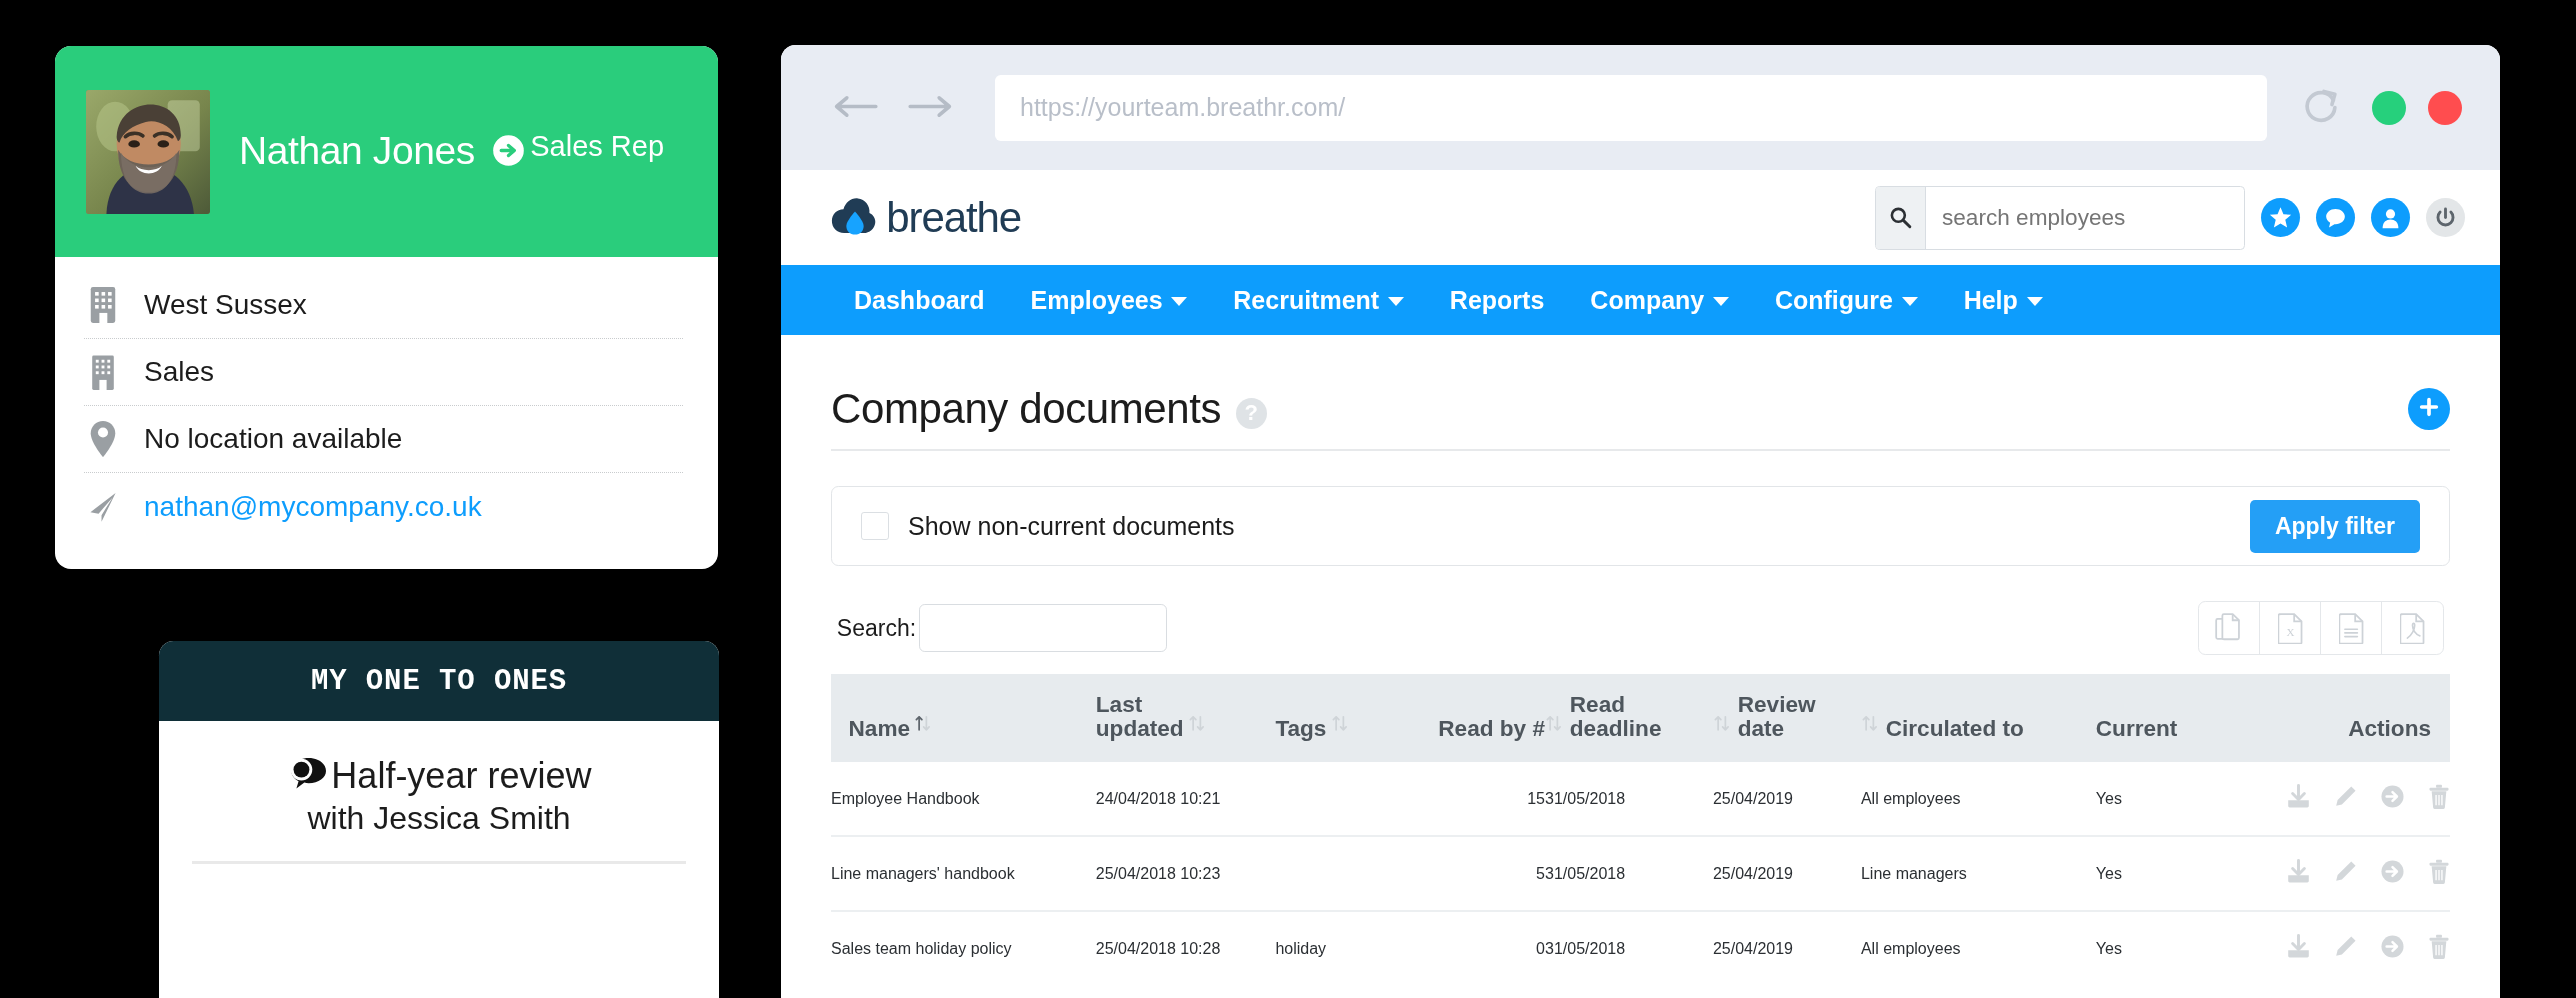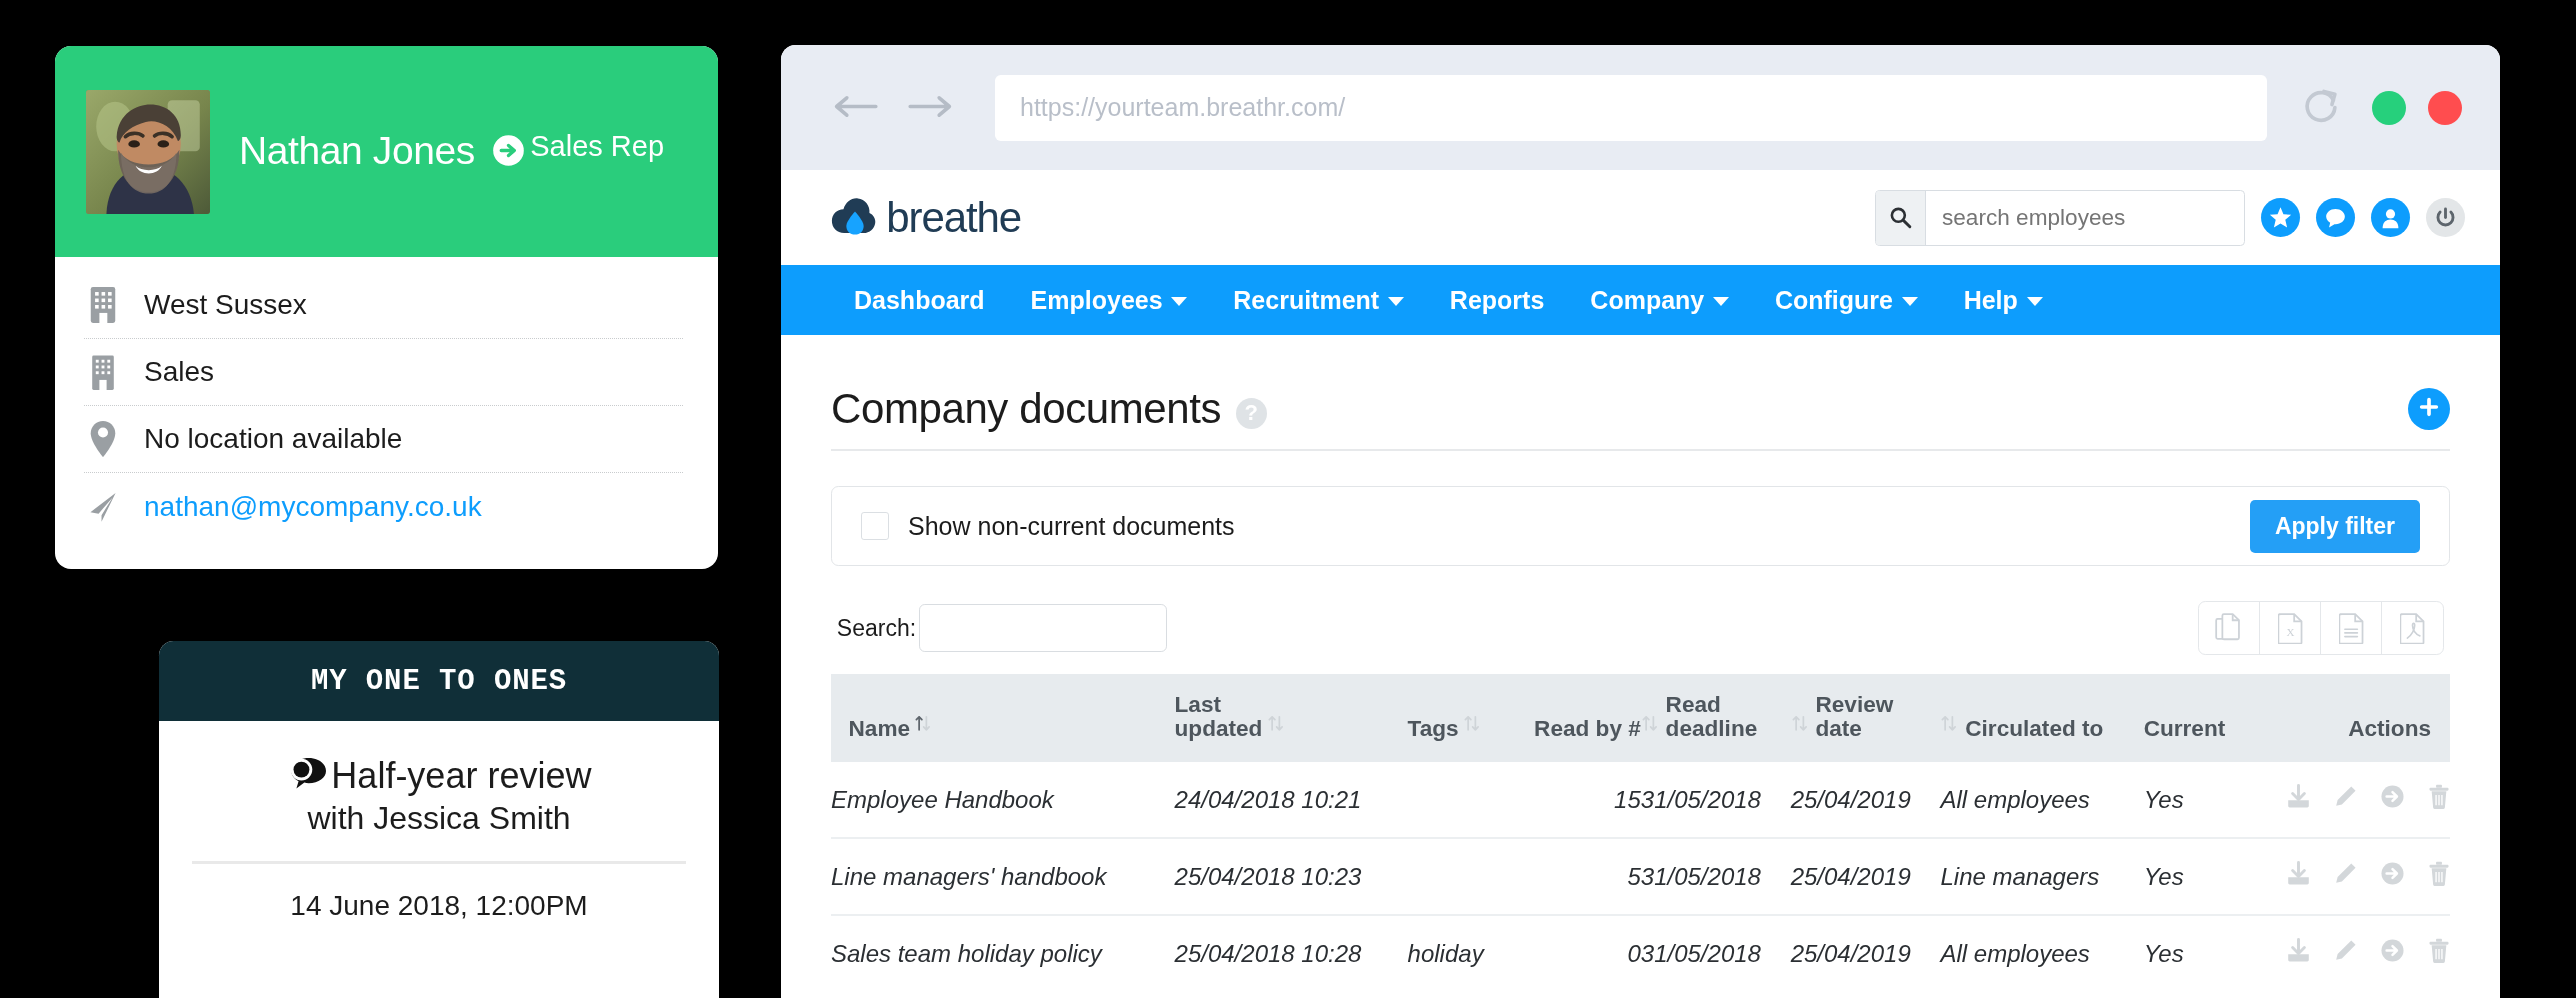"search employees" .search-box { height: 56px -> 64px }
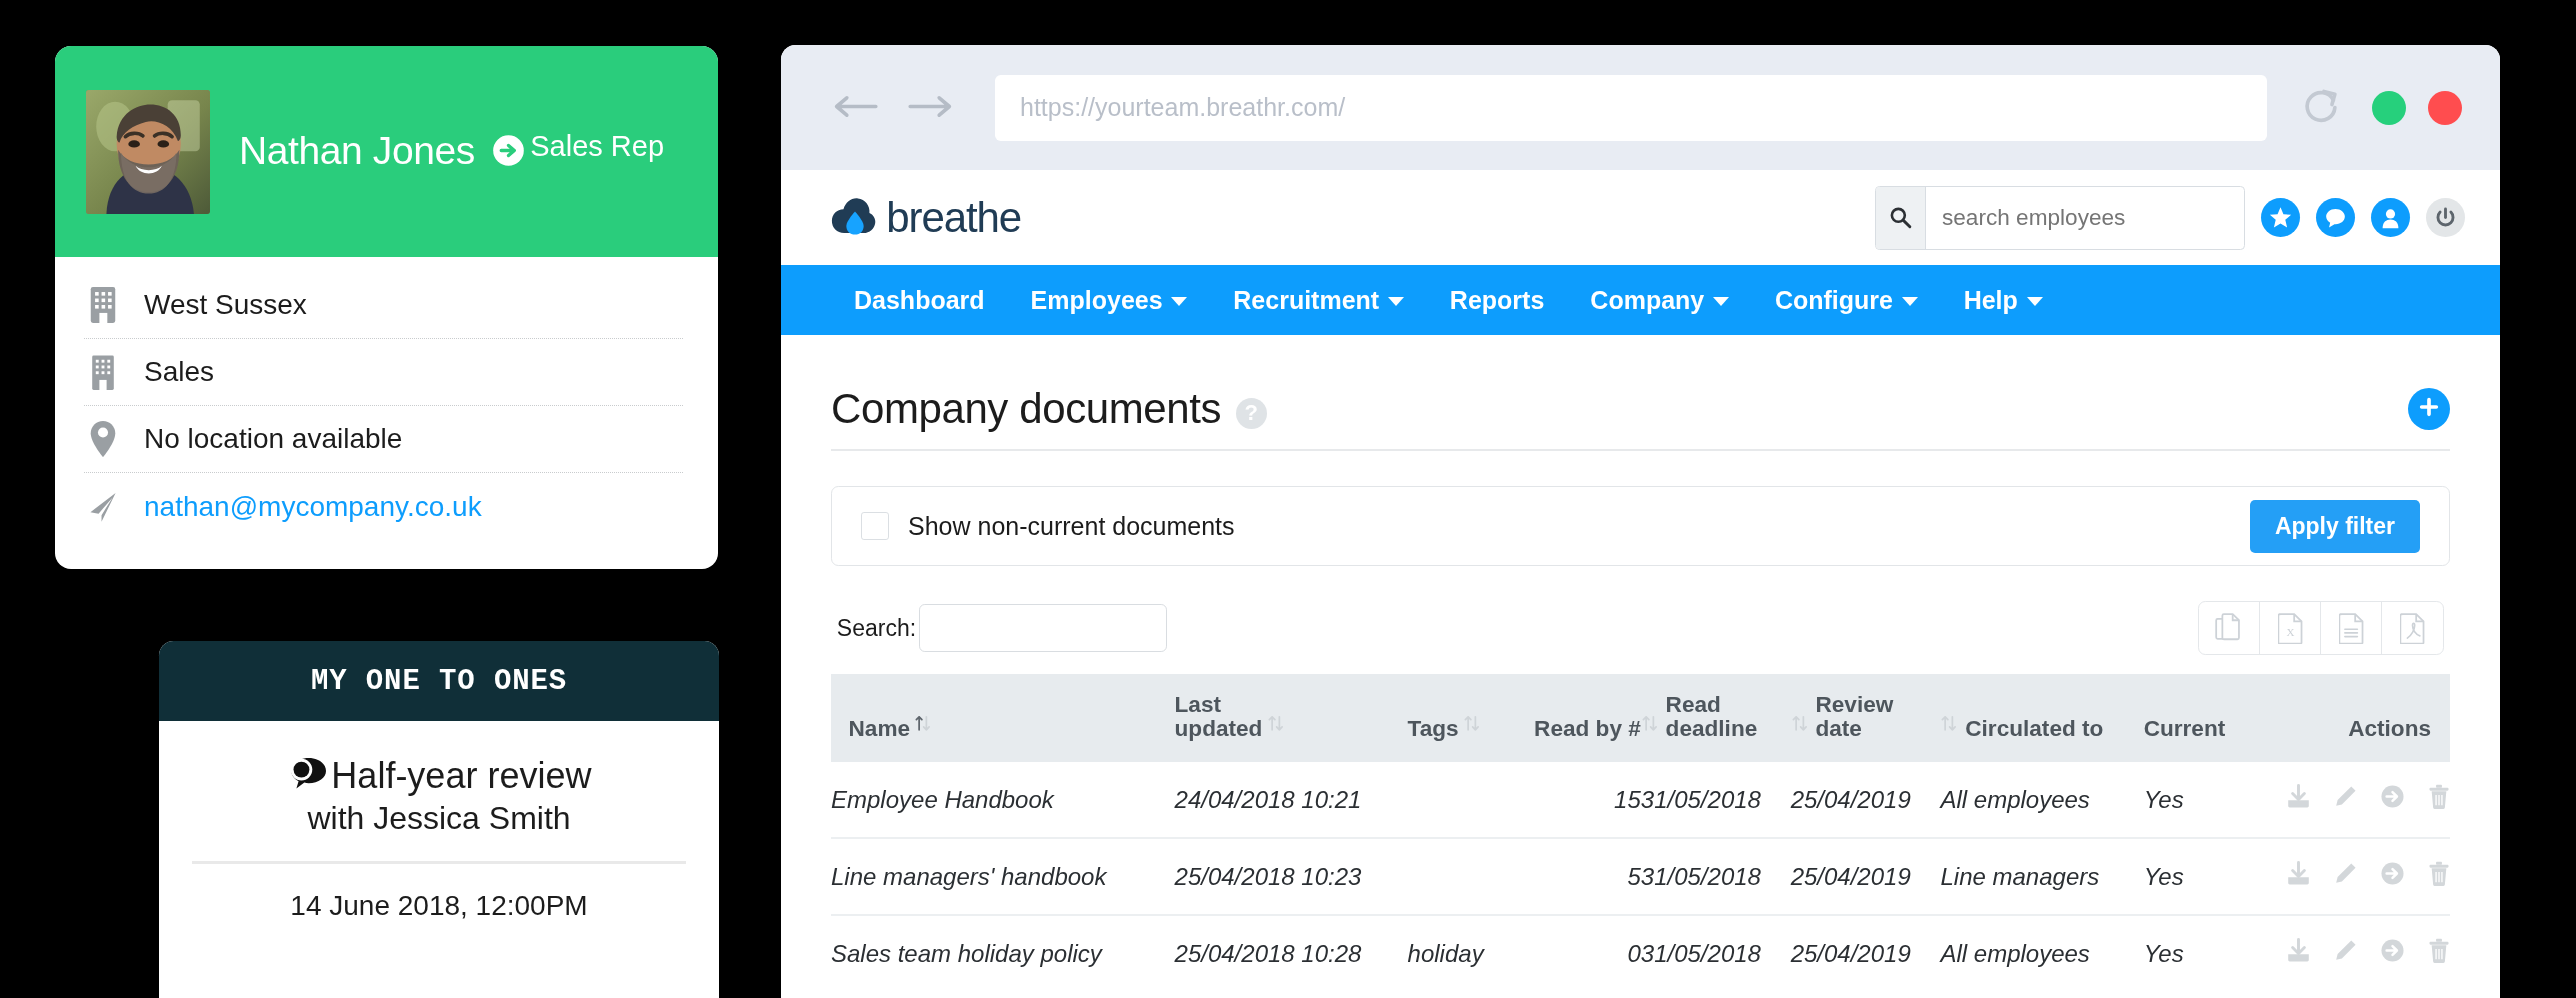"Employee Handbook" table.docs tbody td { font-size: 24px -> 16px; font-style: italic -> none }
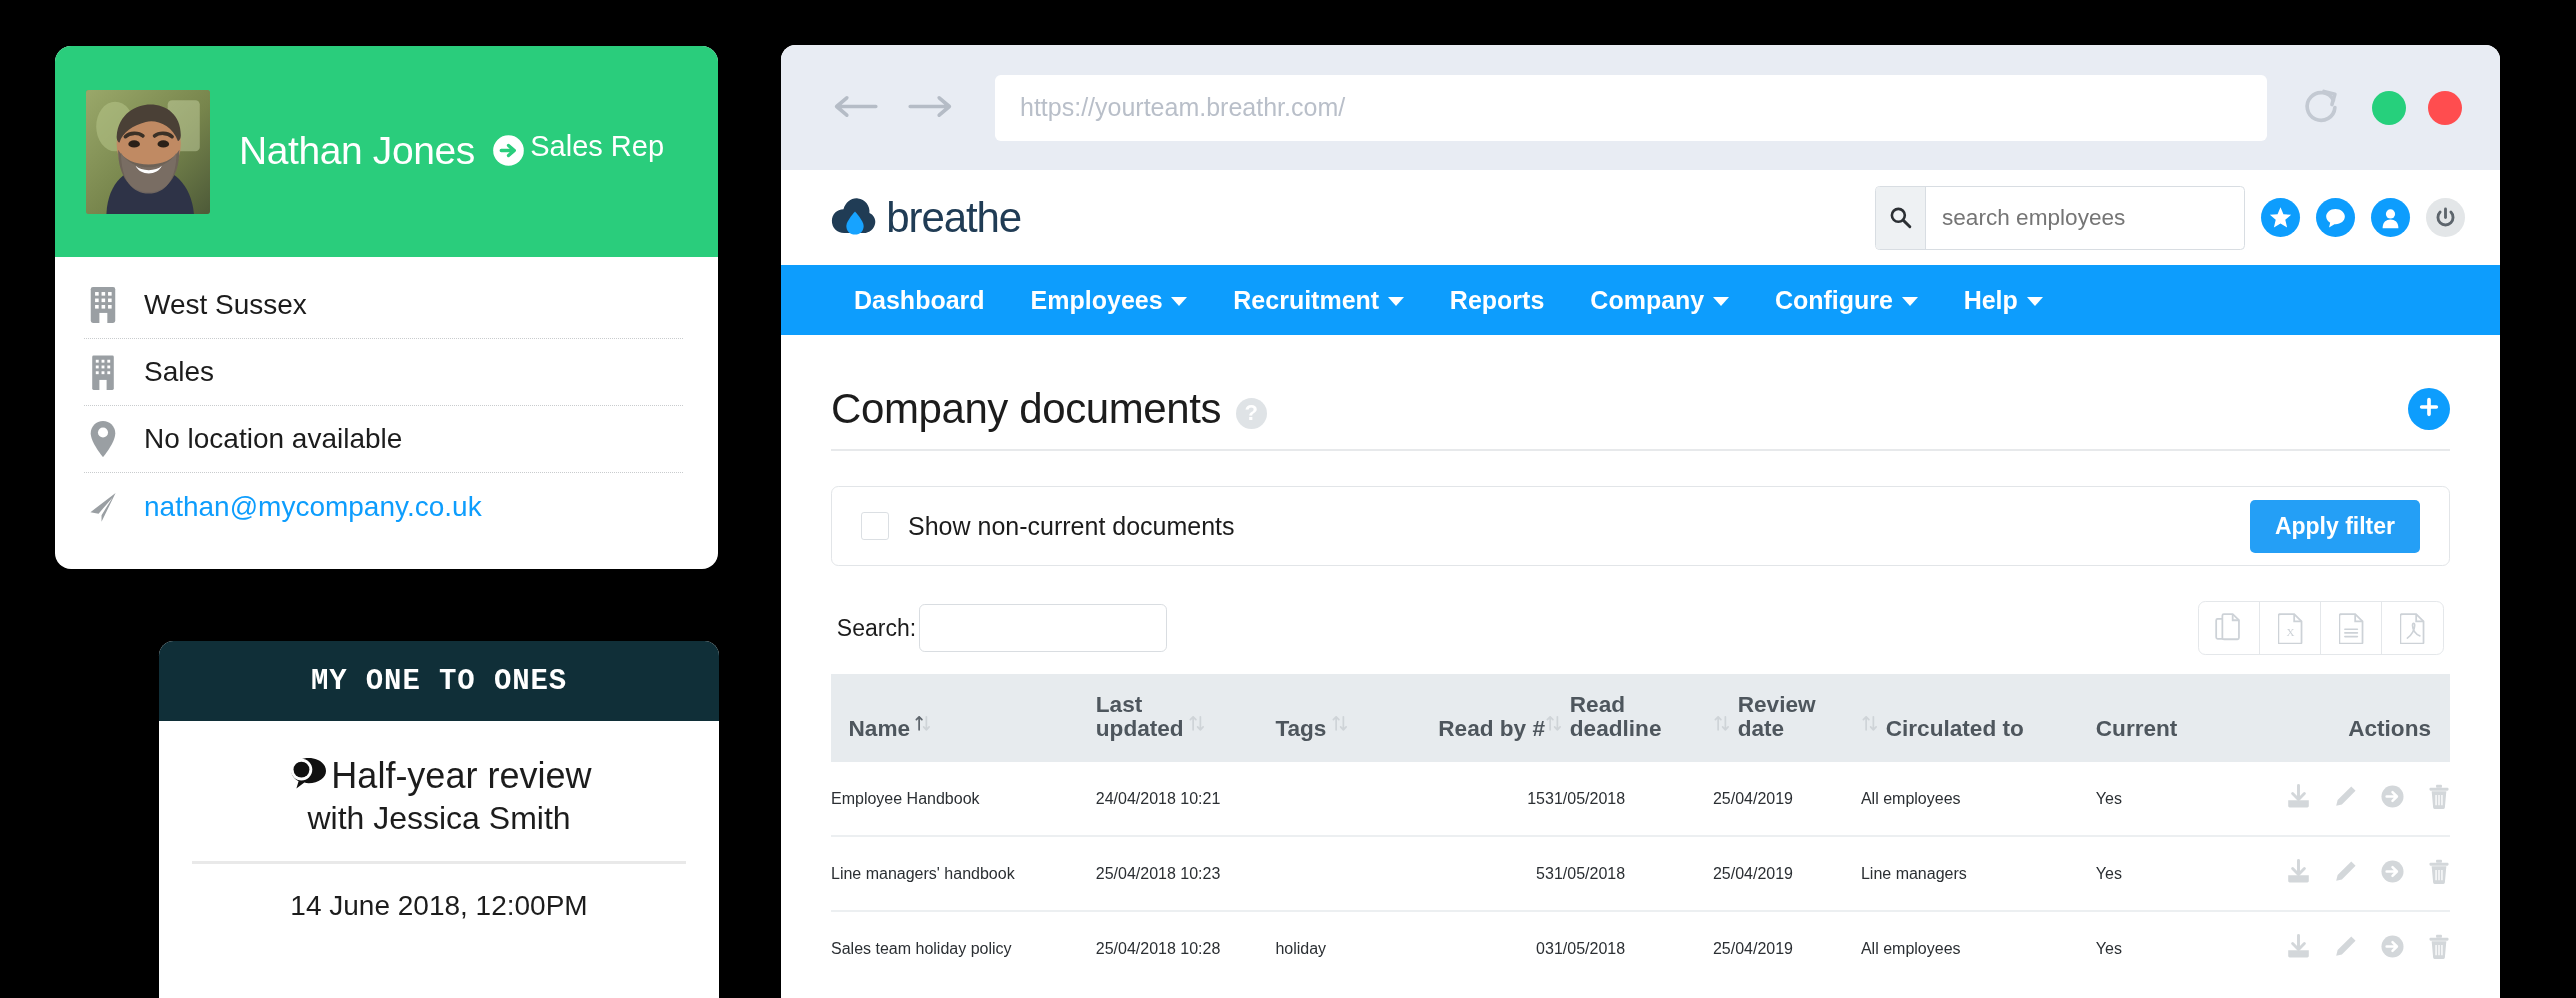"14 June 2018, 12:00PM" div.oto-date { html: <div>14 June 2018, 12:00PM</div> -> none }
